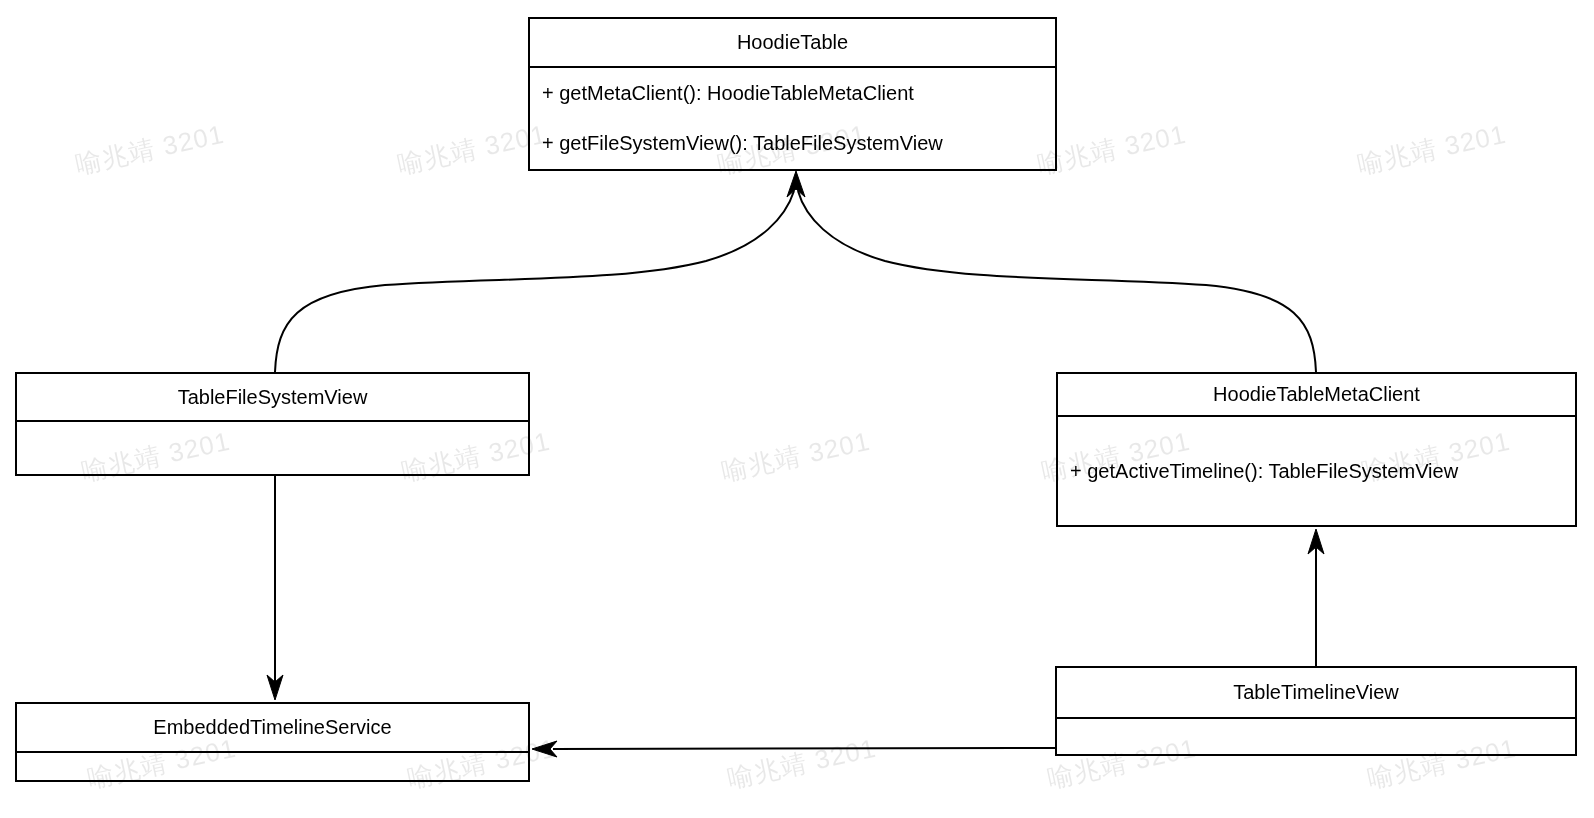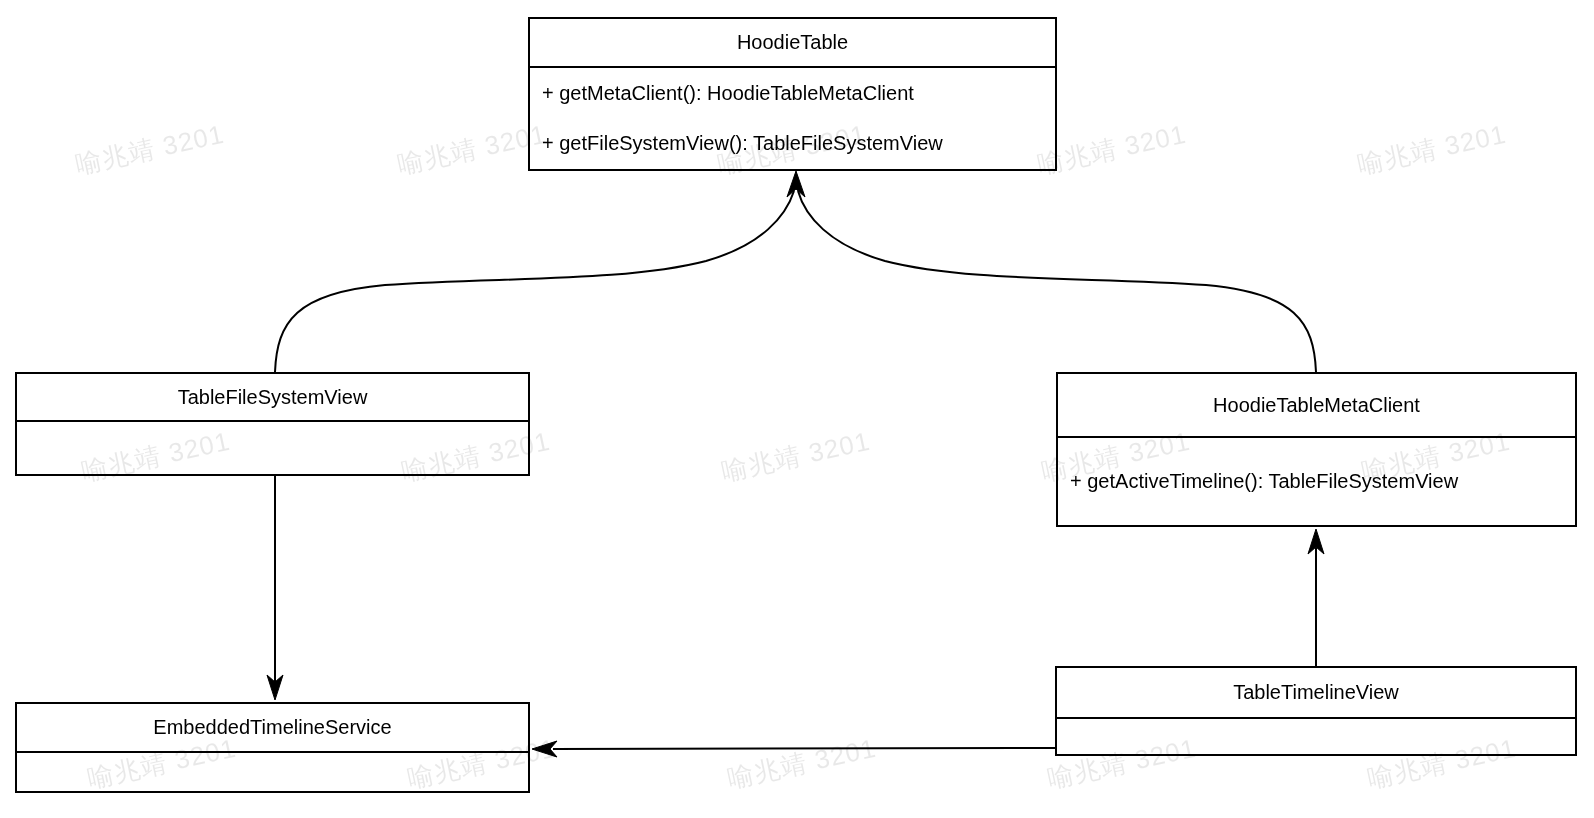"HoodieTableMetaClient" div.uml-title { height: 64px -> 43px }
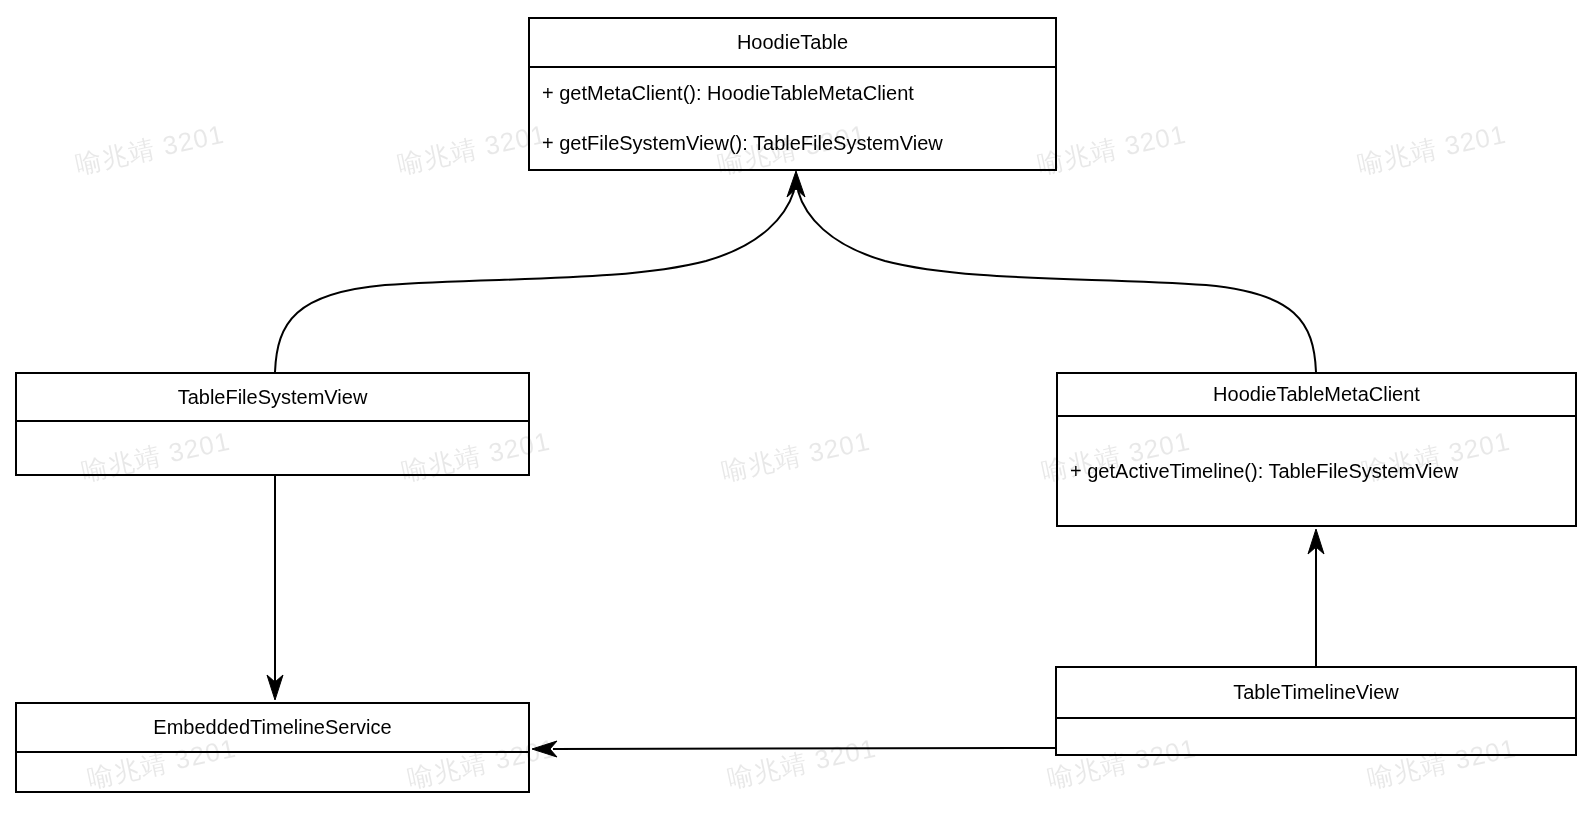"EmbeddedTimelineService" div.uml-class { height: 91px -> 80px }
